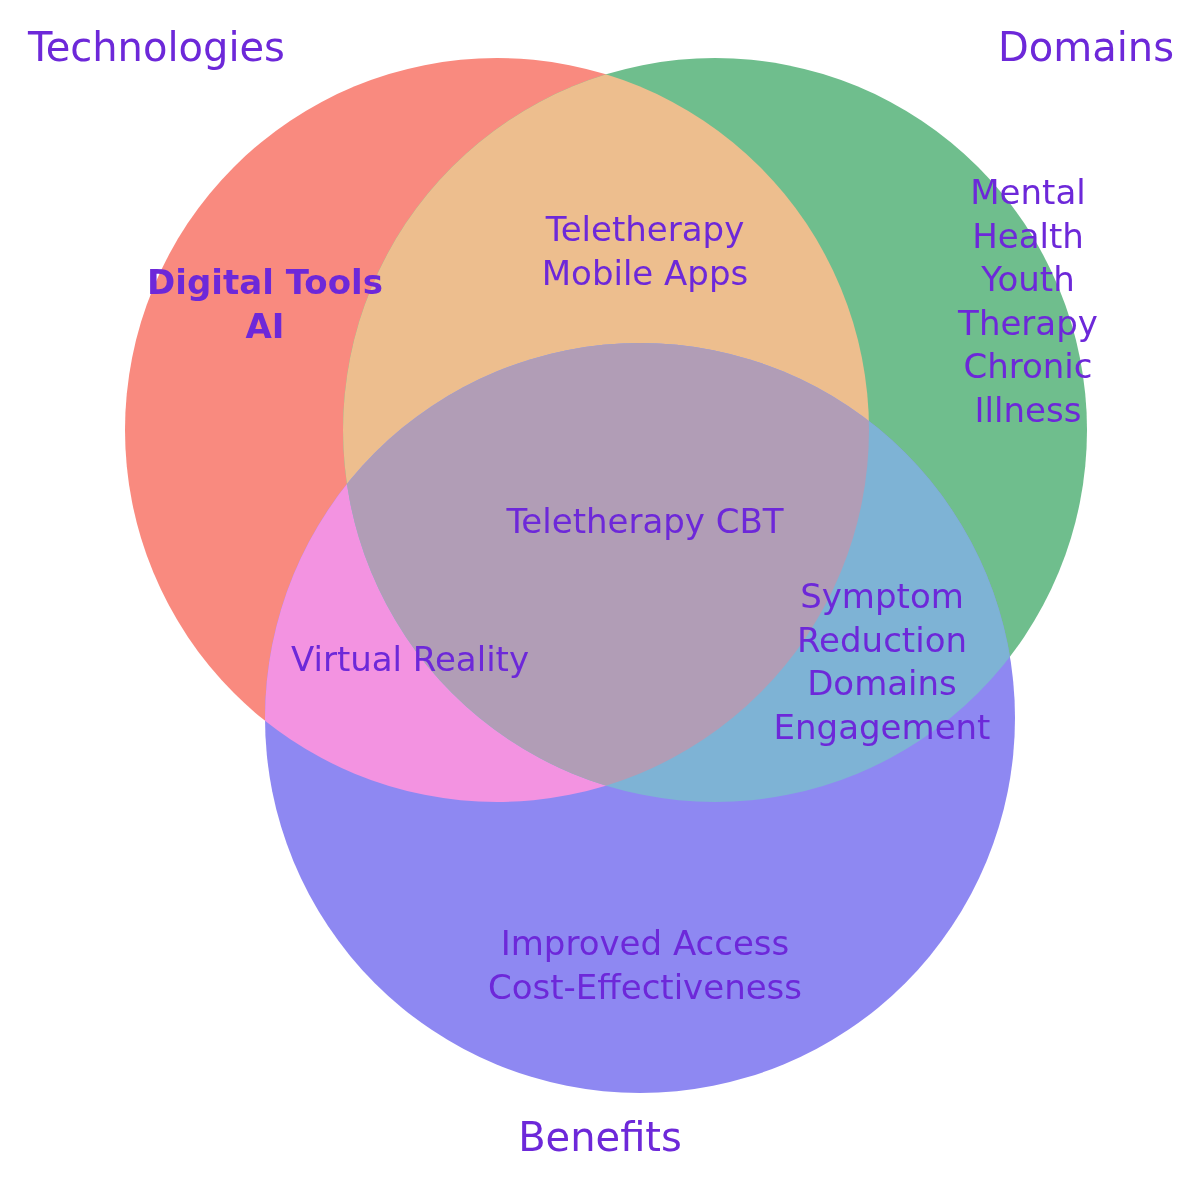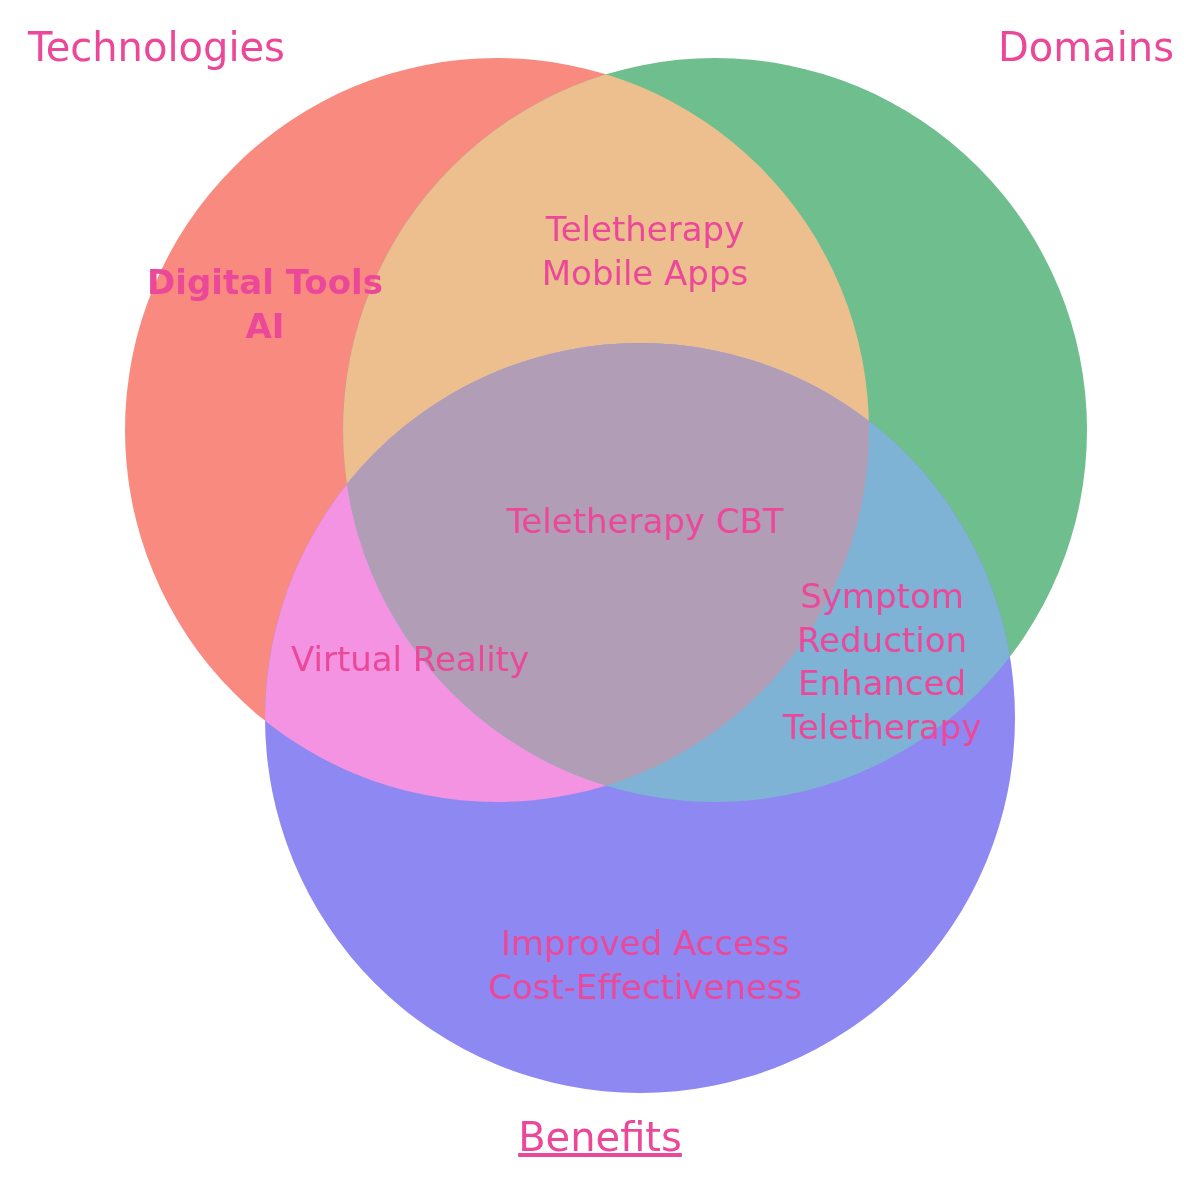"Technologies" .label { color: #ec4899 -> #6d28d9 }
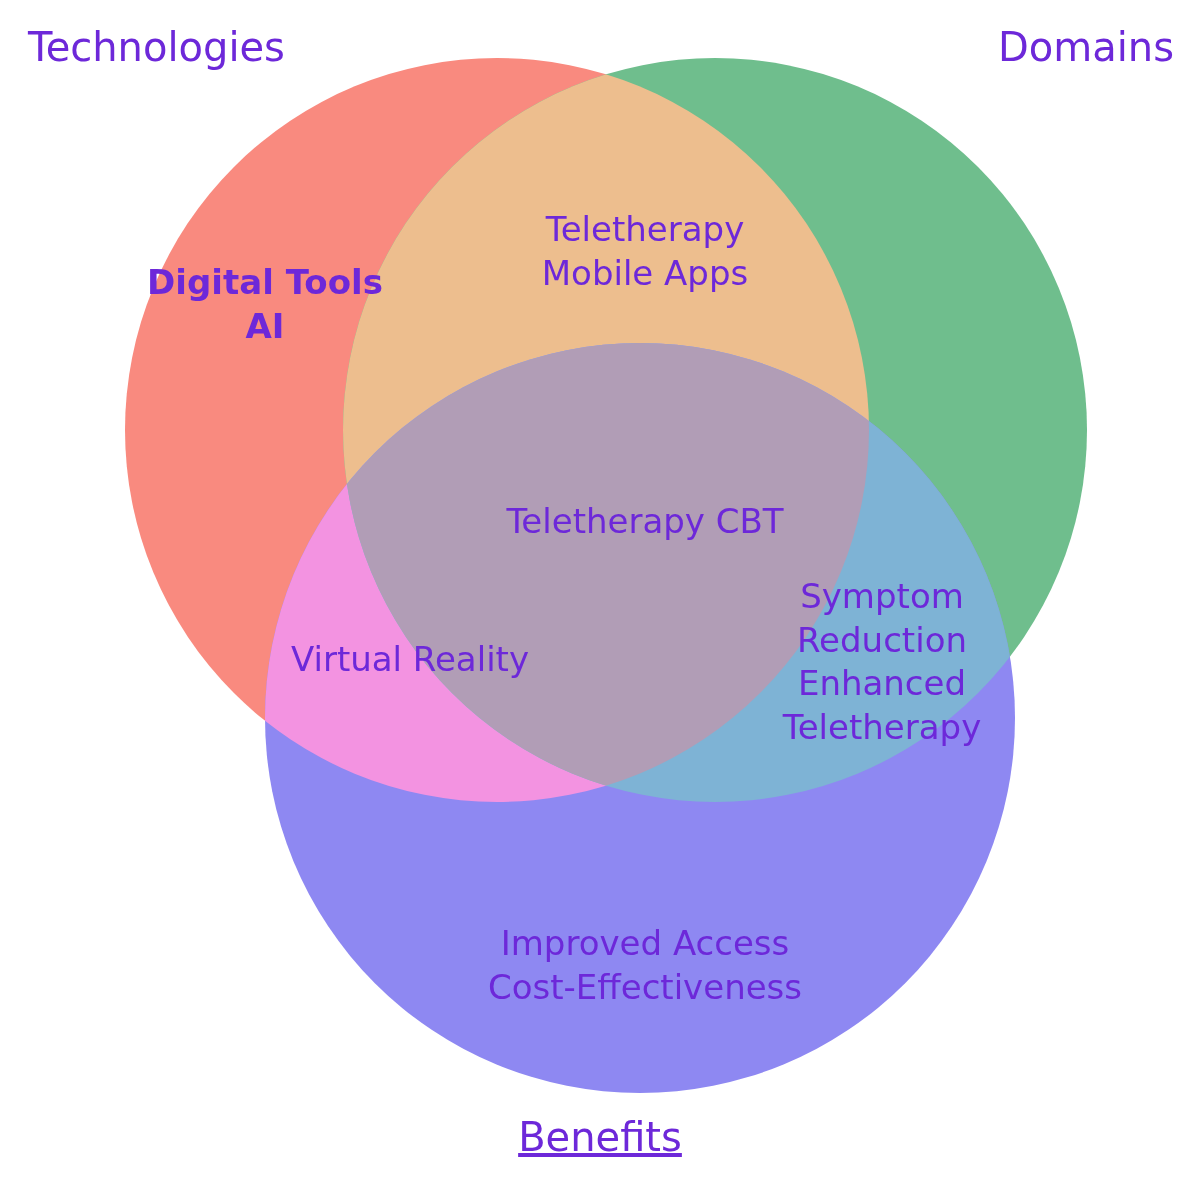"Mental Health" div.label { html: none -> <div>Mental Health Youth Therapy Chronic Illness</div> }
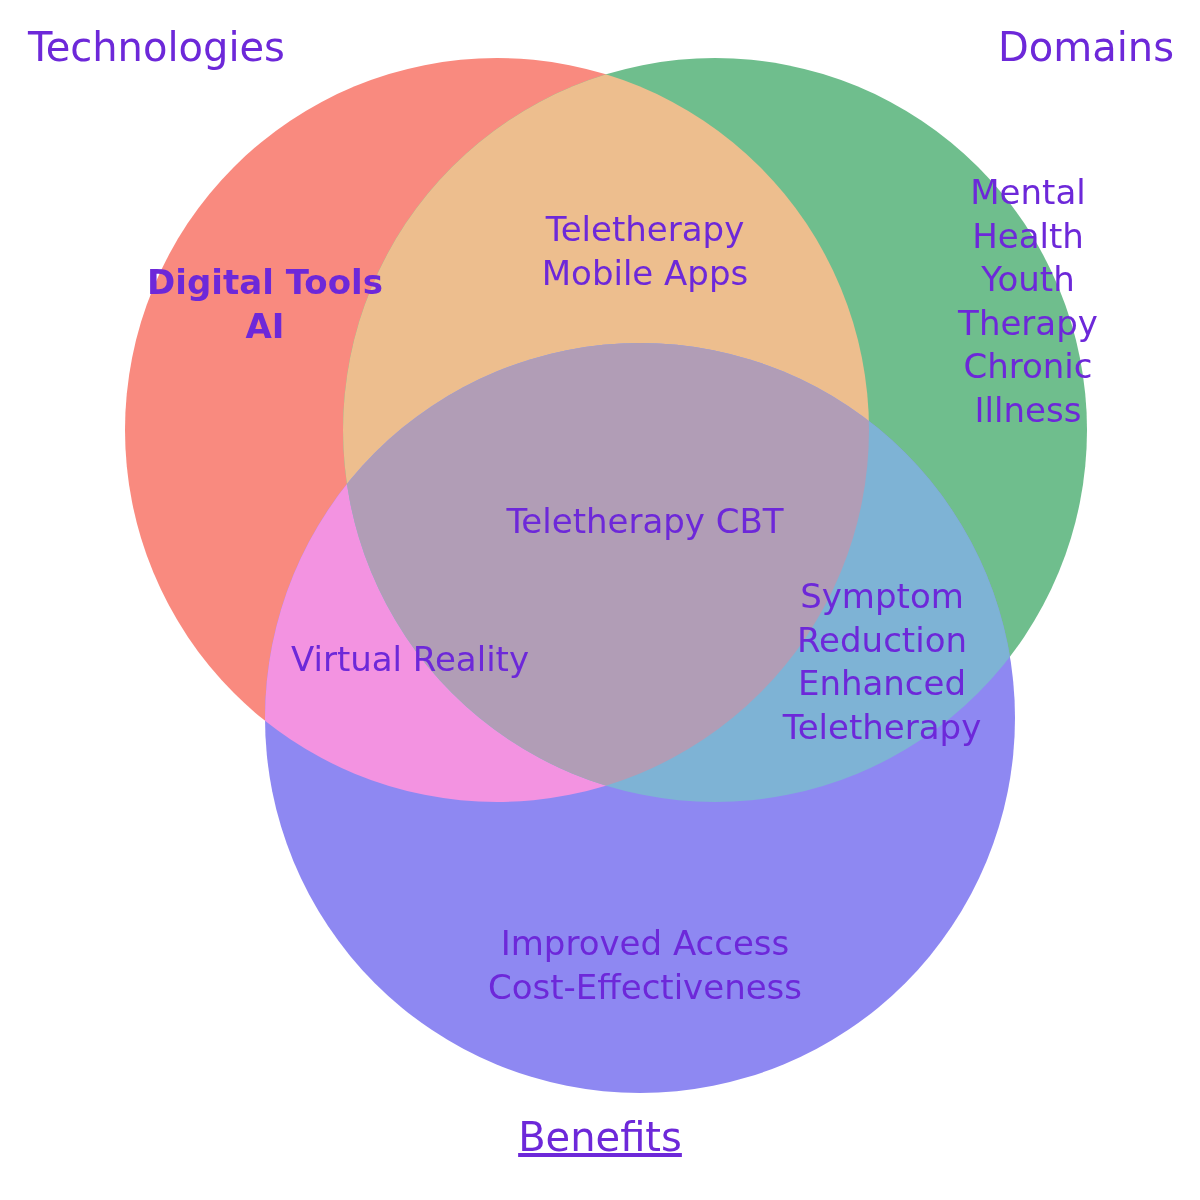"Symptom Reduction" div.label { text: Enhanced Teletherapy -> Domains Engagement }
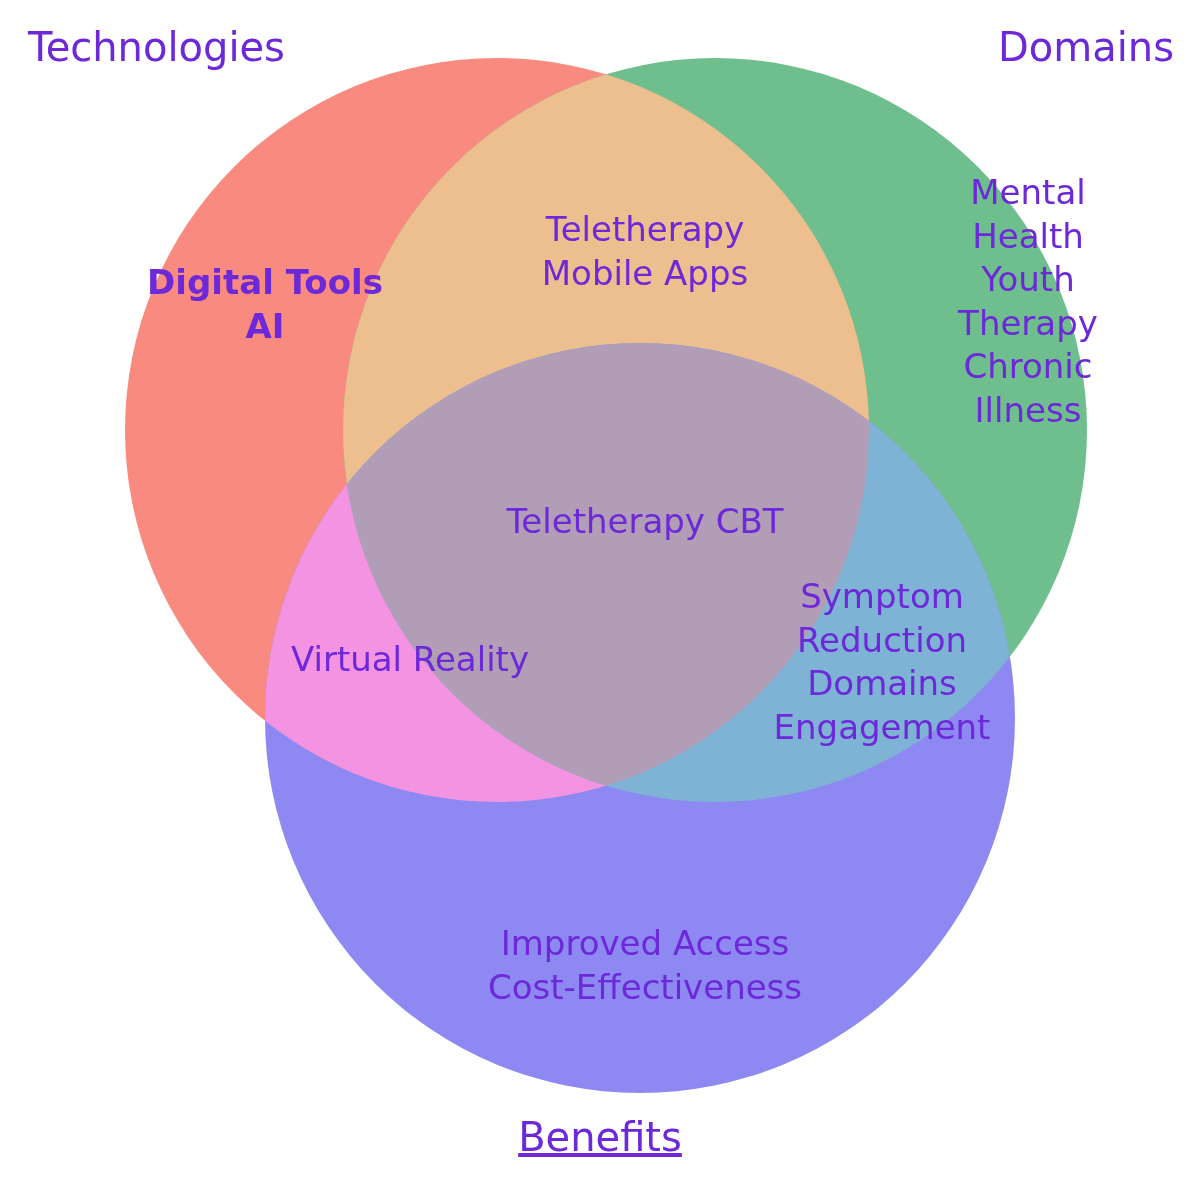"Benefits" .set-label.bc { text-decoration: underline -> none }
